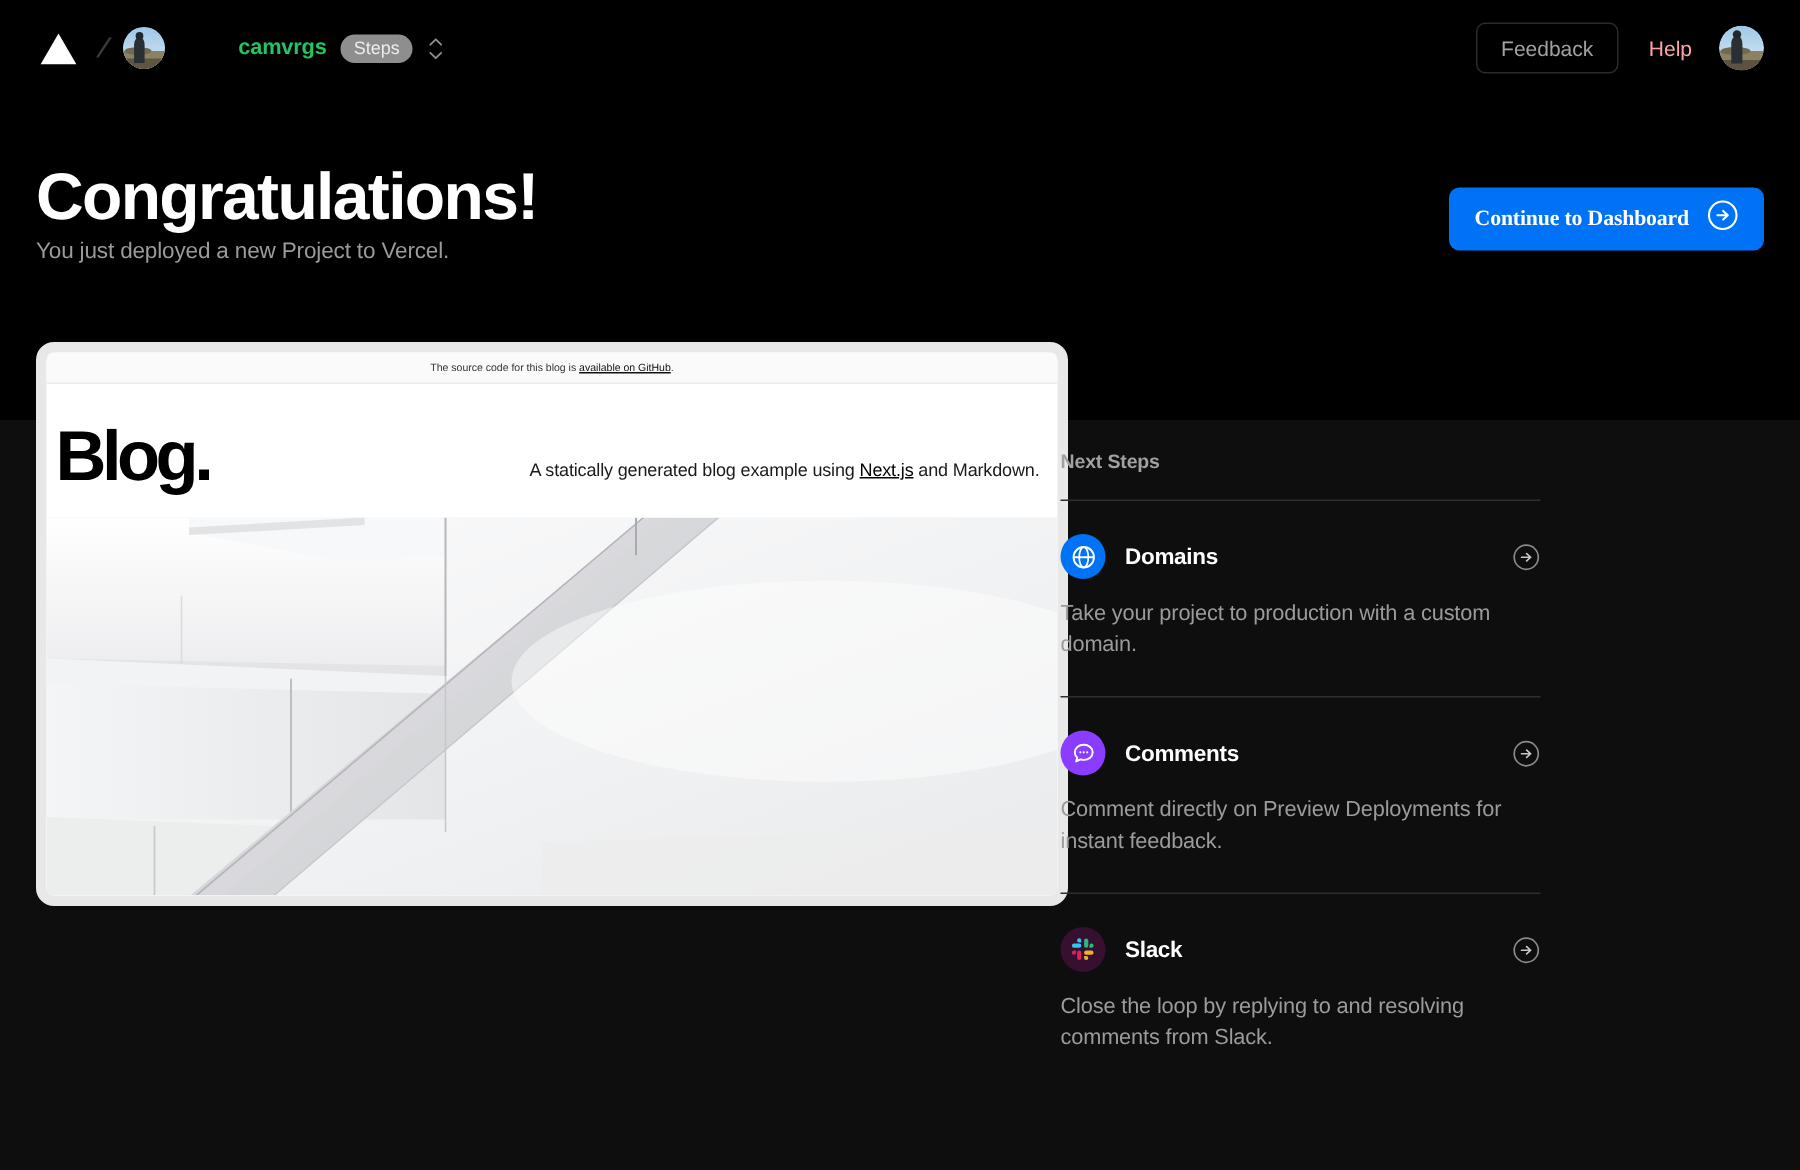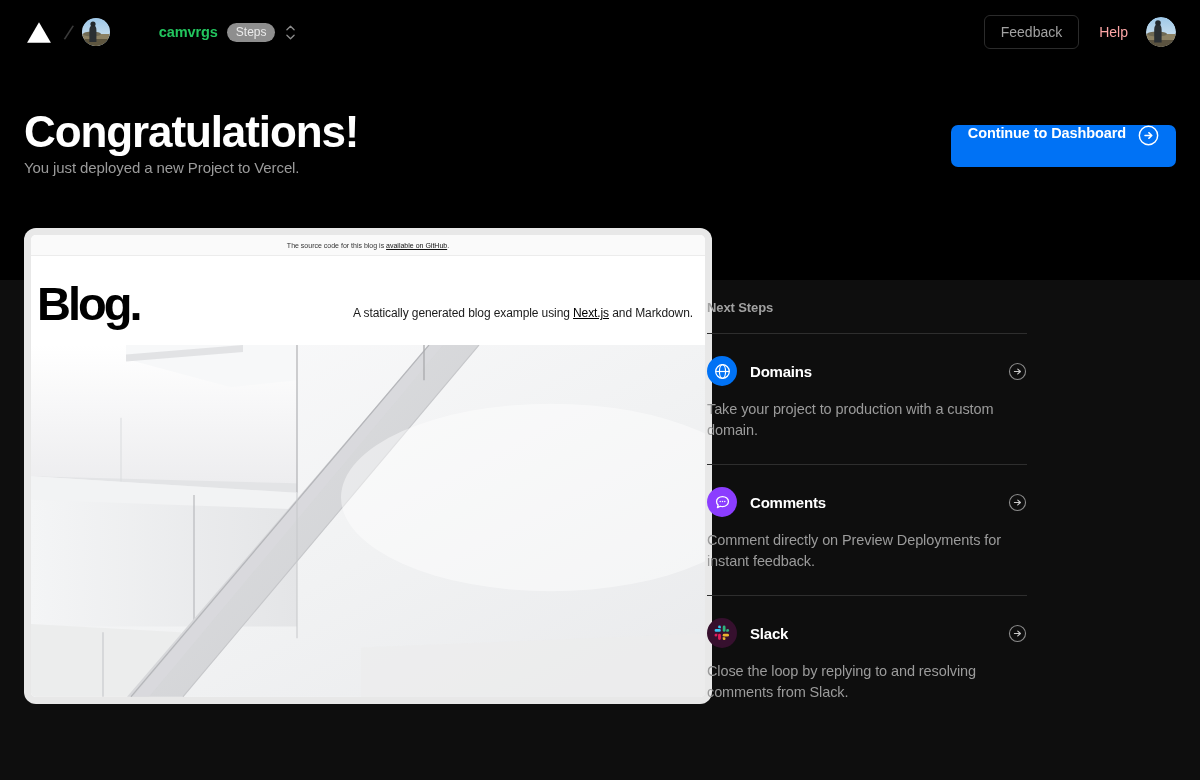"Continue to Dashboard" .cta-btn { align-items: flex-start -> center; font-family: Liberation Sans, sans-serif -> Liberation Serif, serif }
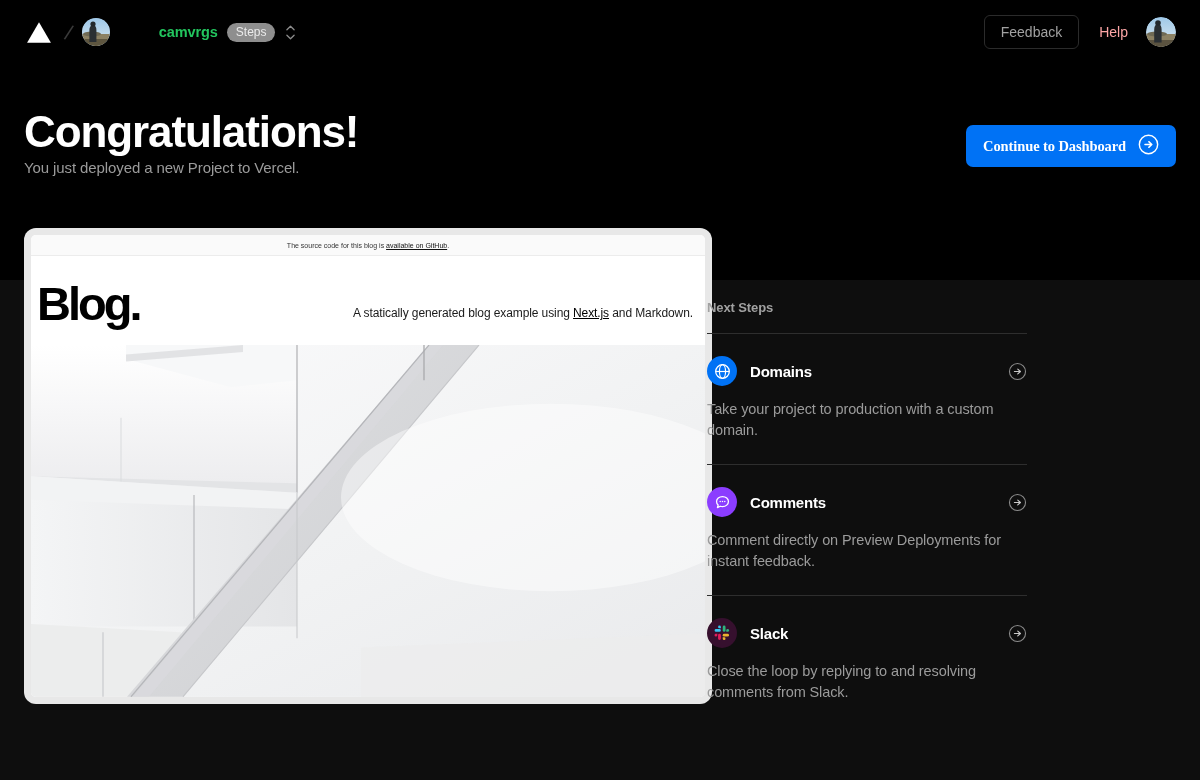"Blog." .preview-card { height: 476px -> 376px }
